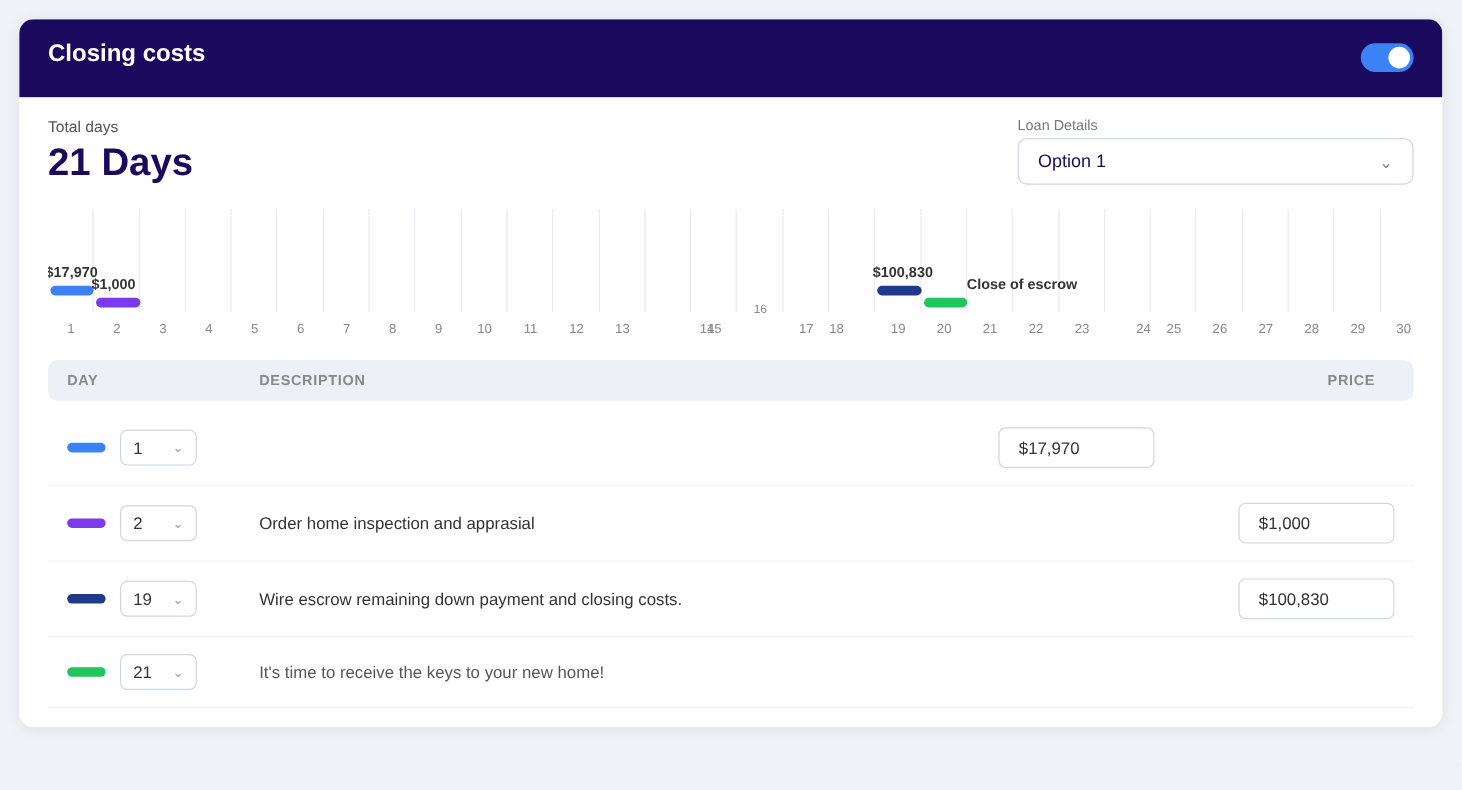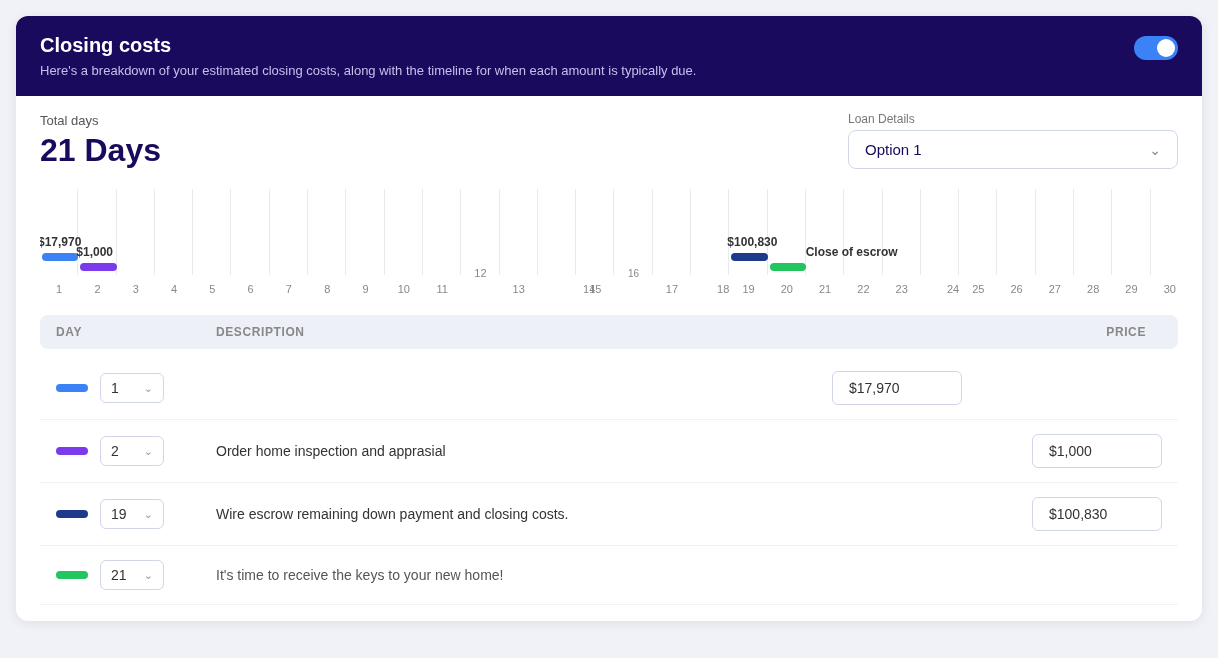"Here's a breakdown of your" div.subtitle { html: <div>Here's a breakdown of your estimated closing costs, along with the timeline for when each amount is typically due.</div> -> none }
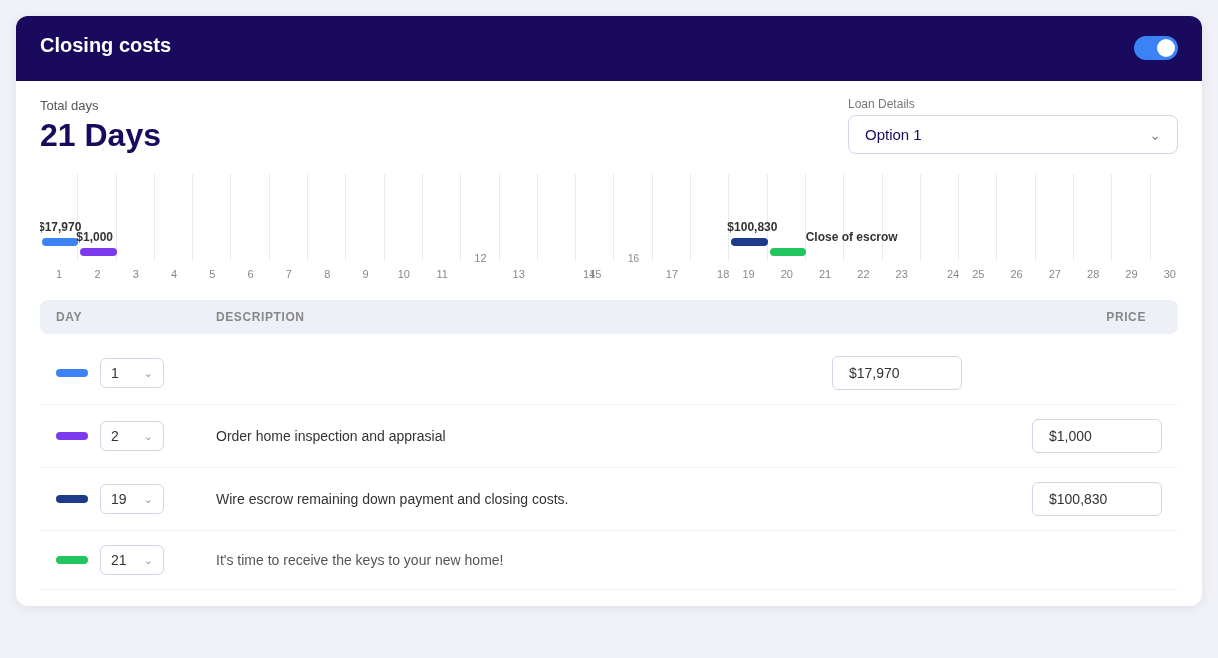"12" div { bottom: 20px -> 4px }
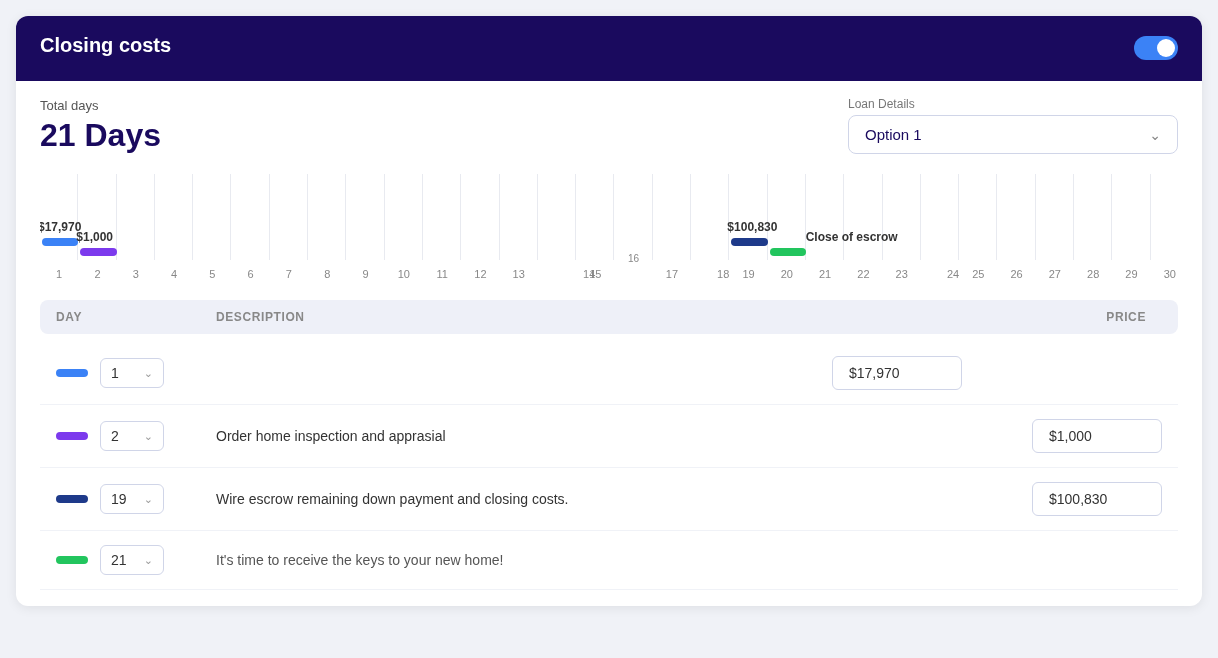"18" div { text-align: right -> left }
